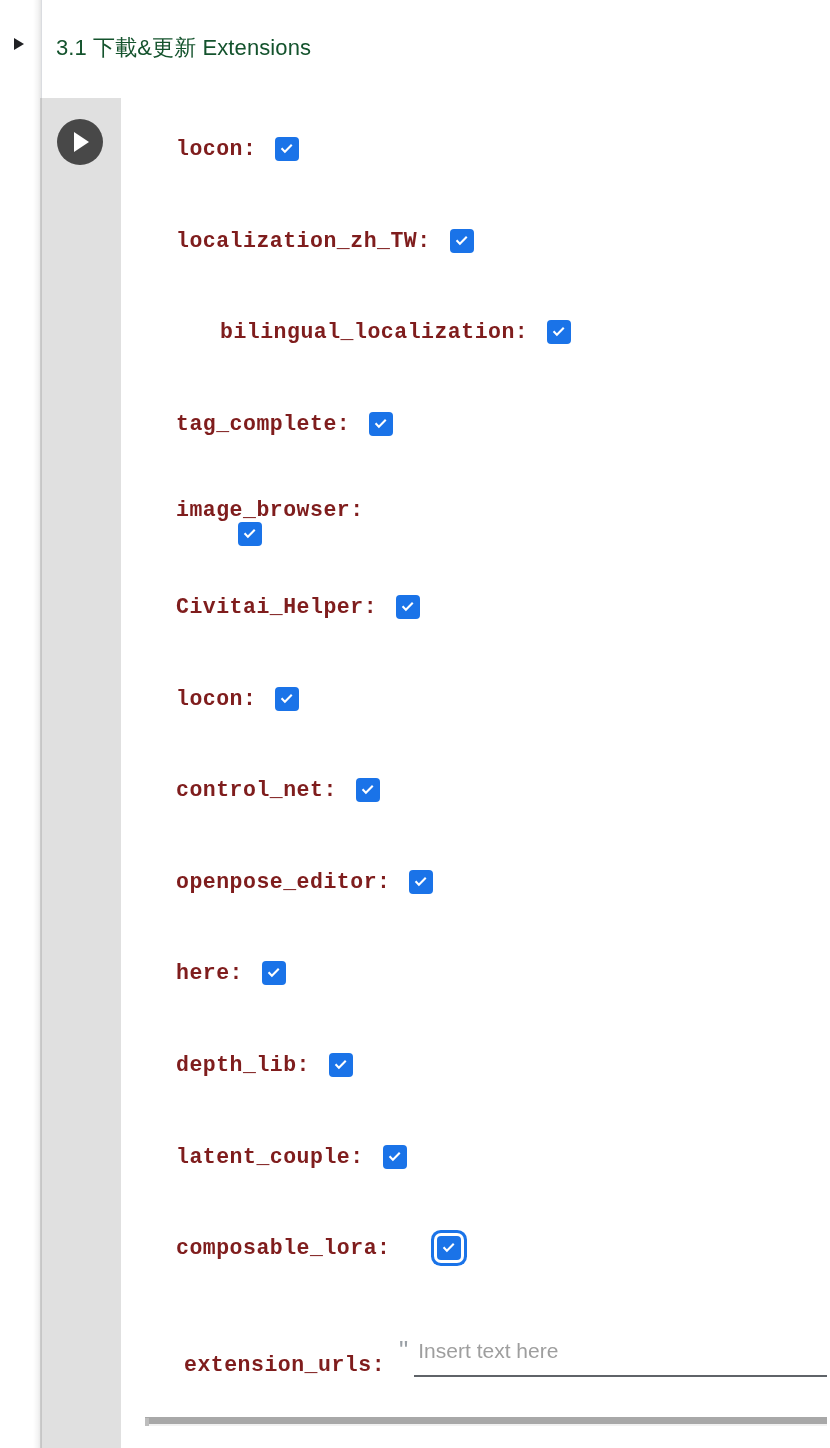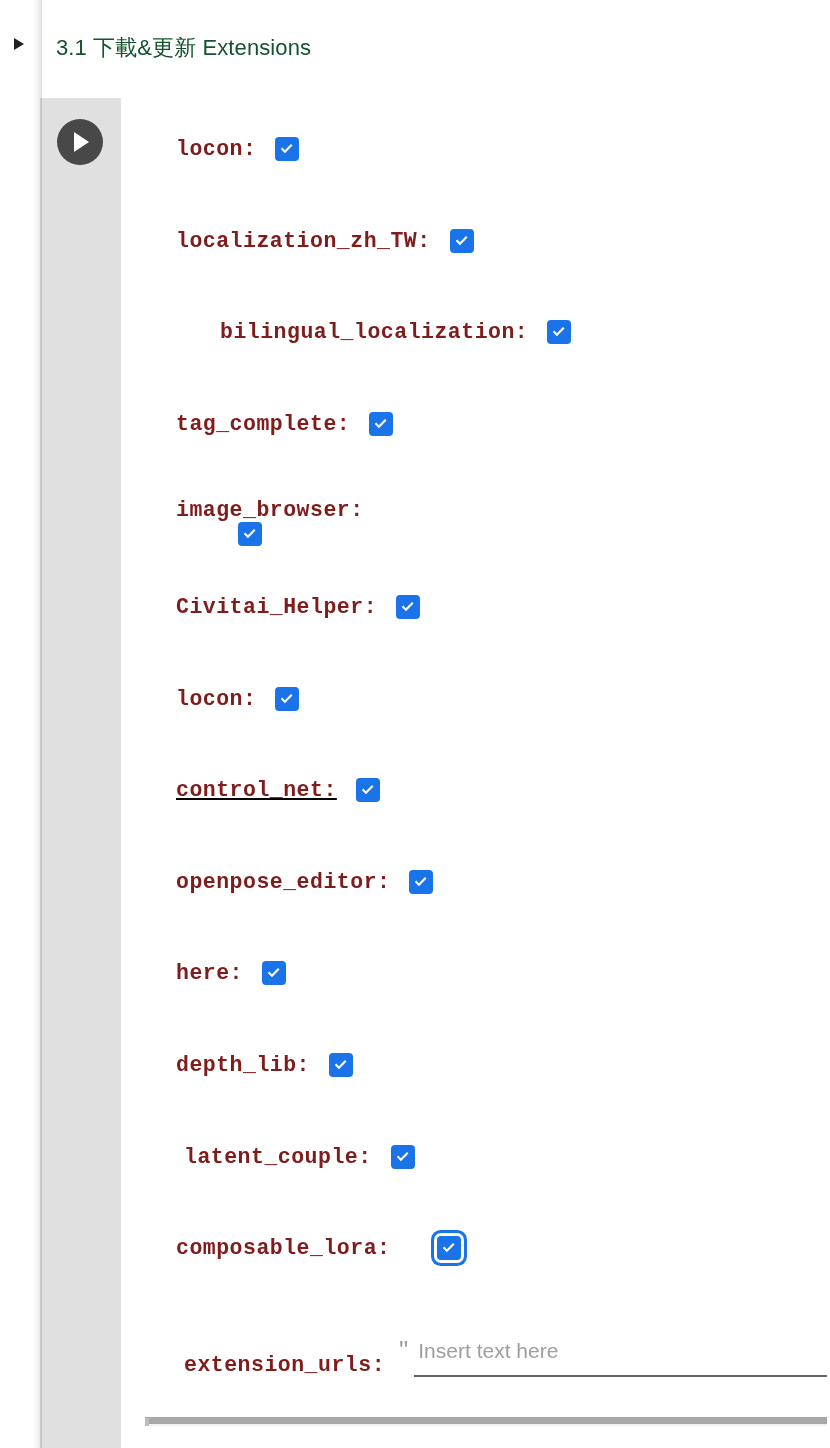"control_net:" div.field-row { text-decoration: underline -> none }
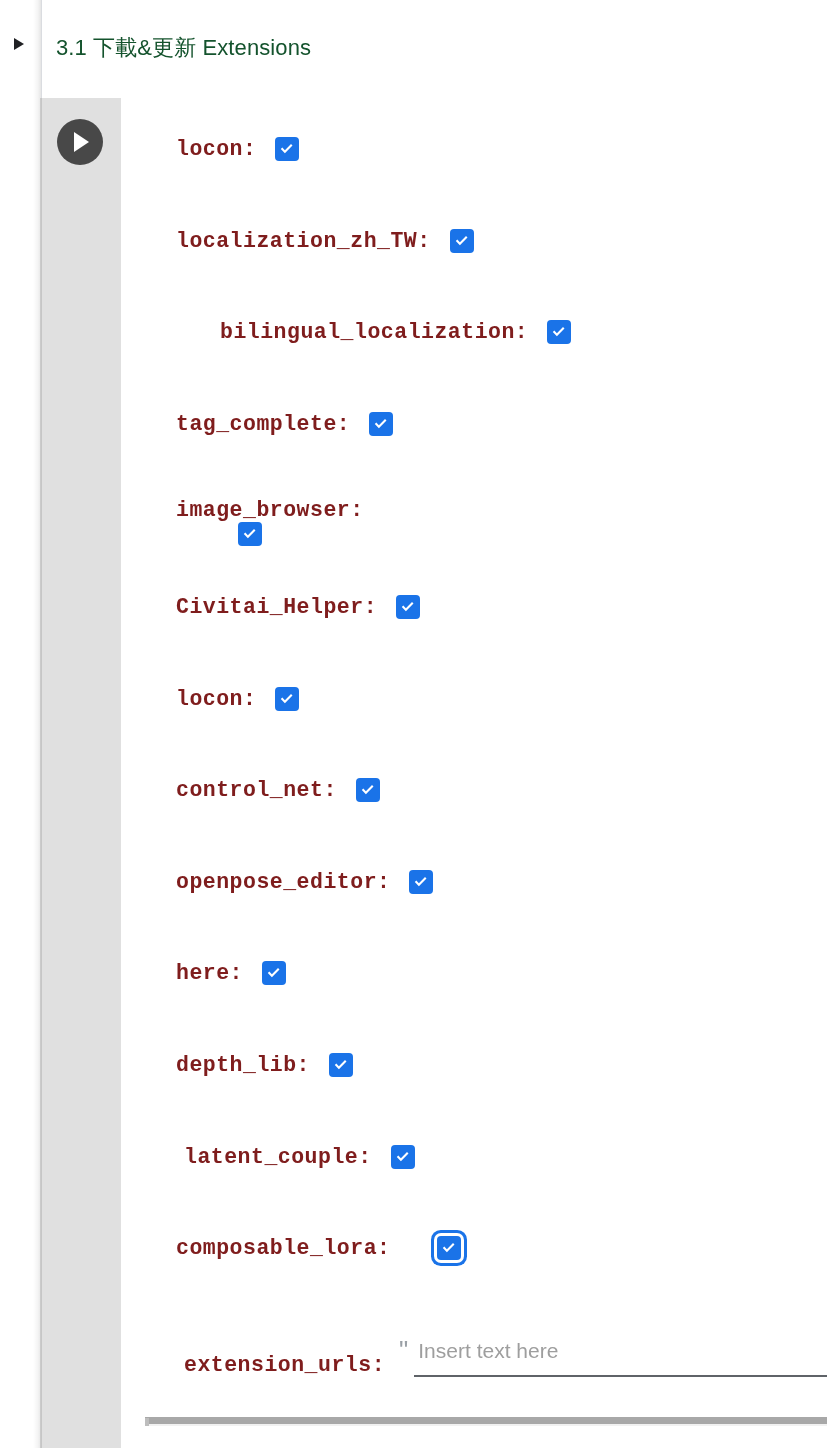"latent_couple:" div.field-row { padding-left: 8px -> none }
